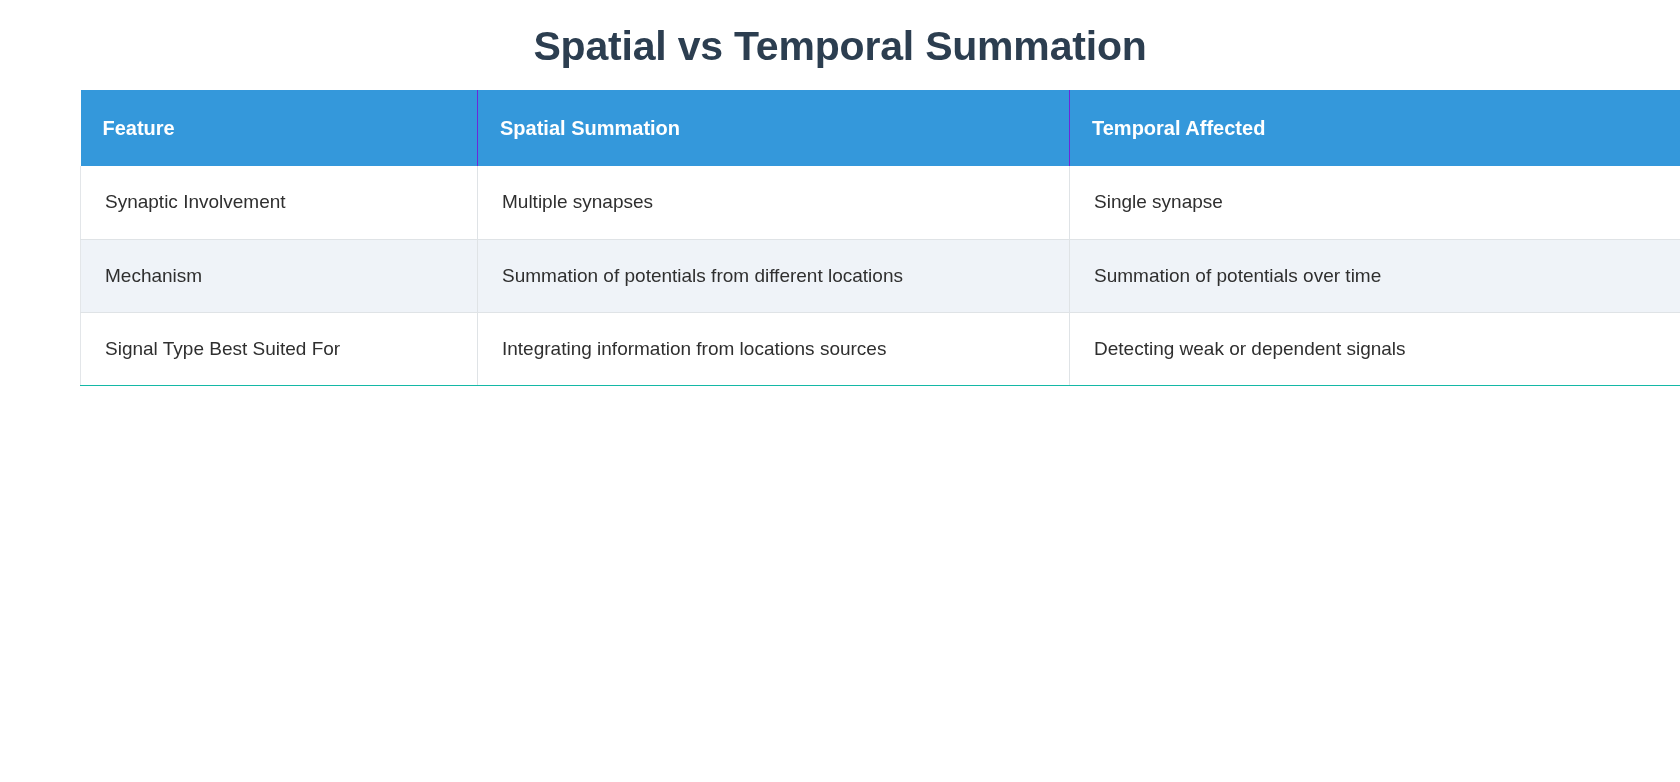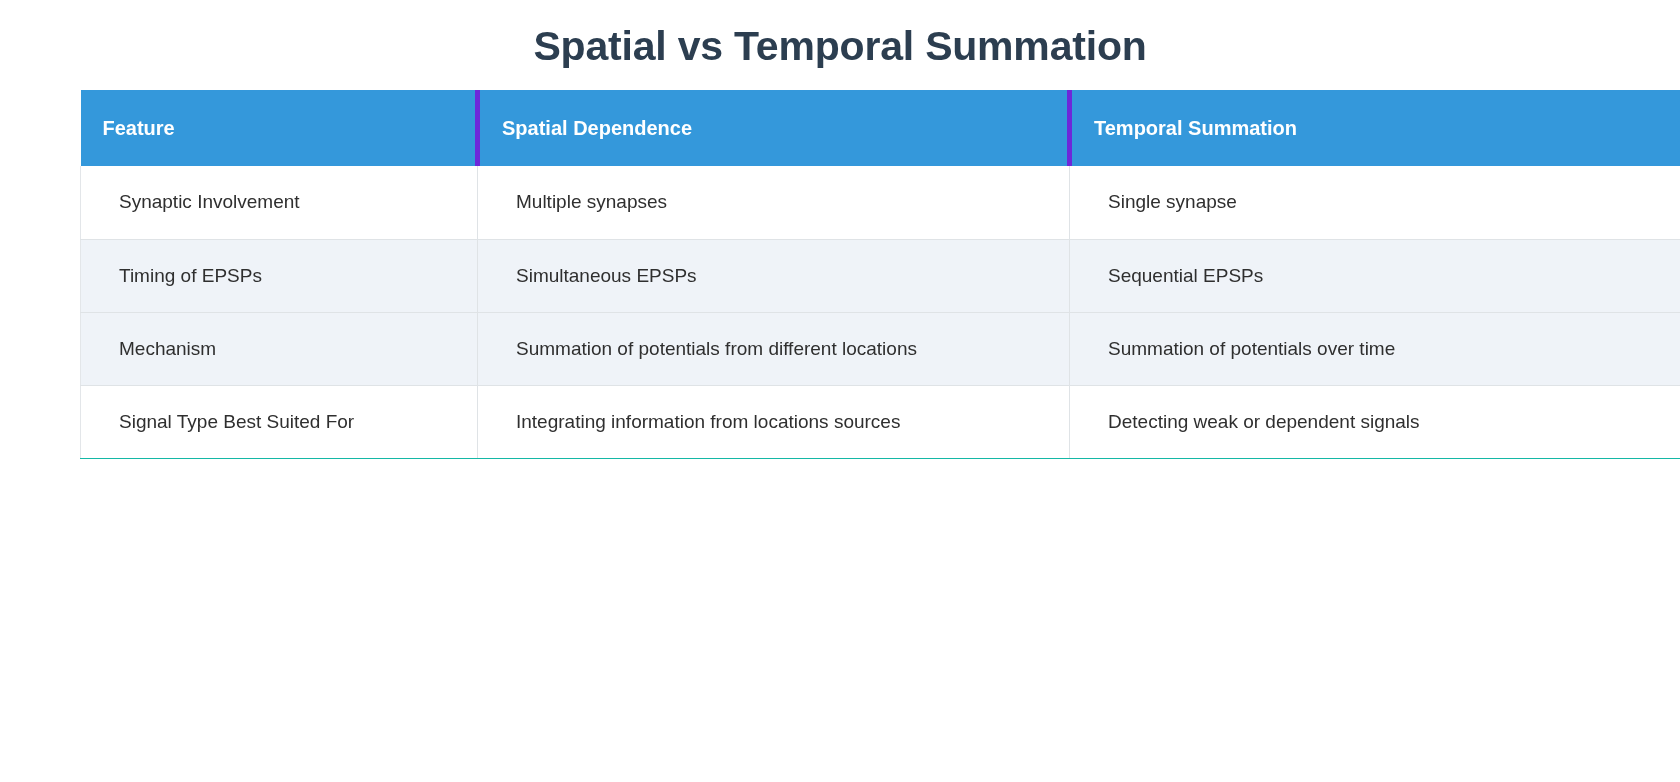"Feature" thead th { border-right: 5px solid #6d28d9 -> 1px solid #6d28d9 }
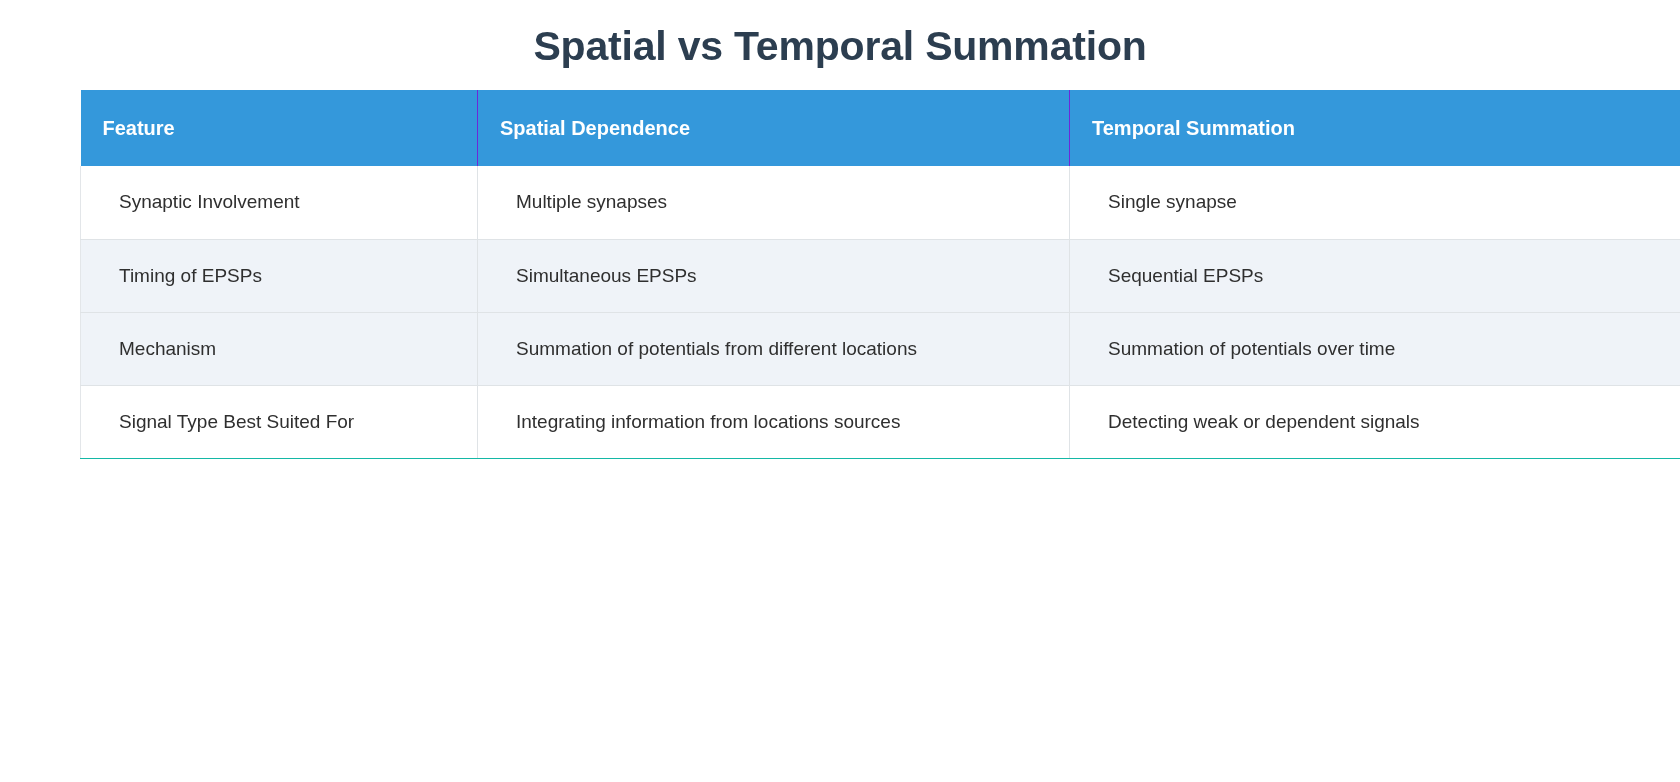"Spatial Dependence" th { text: Dependence -> Summation }
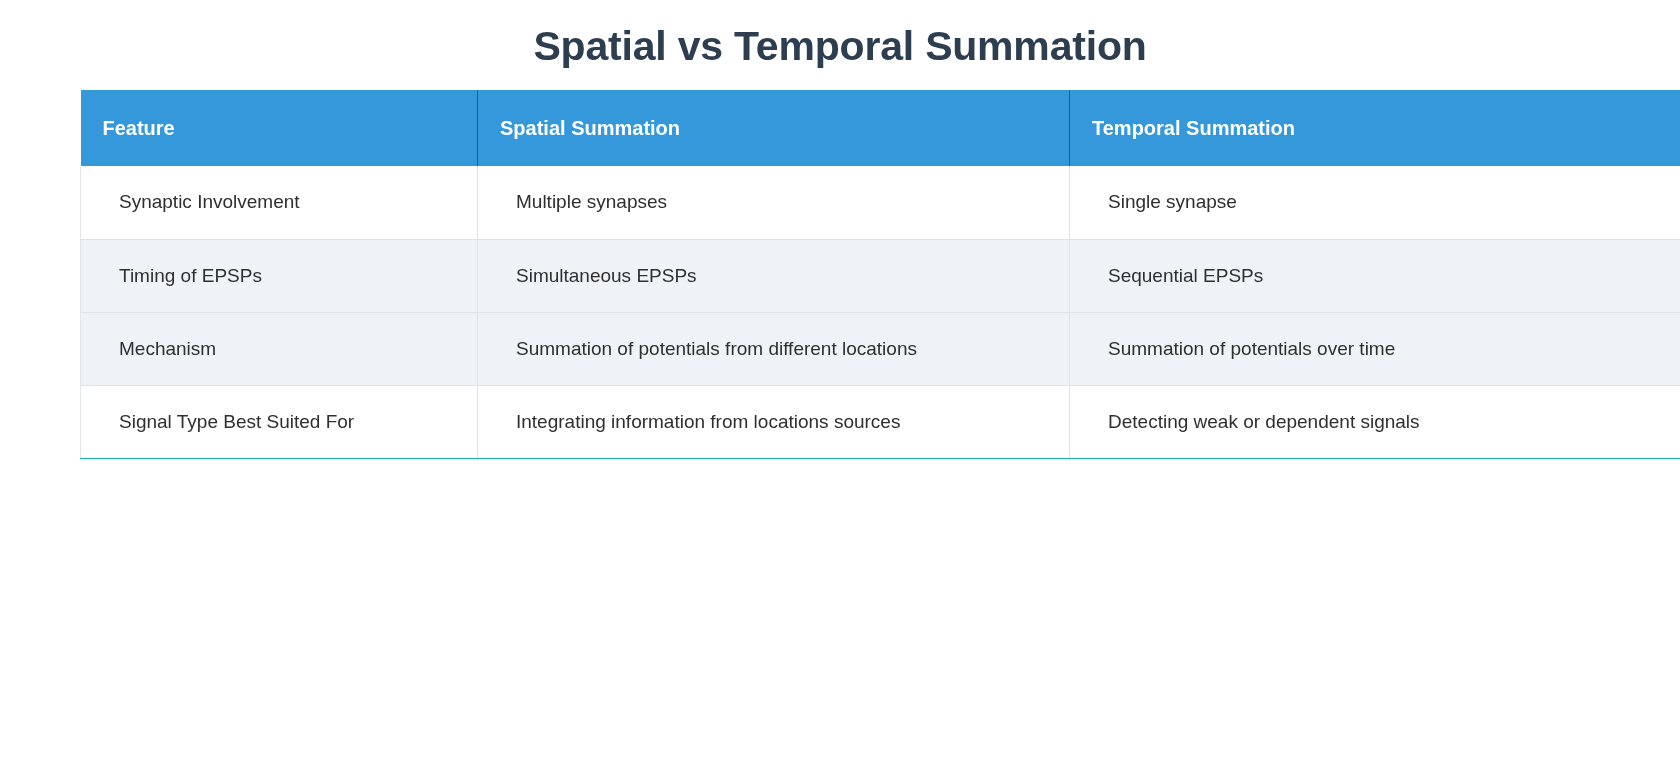"Temporal Summation" th.last { text: Summation -> Affected }
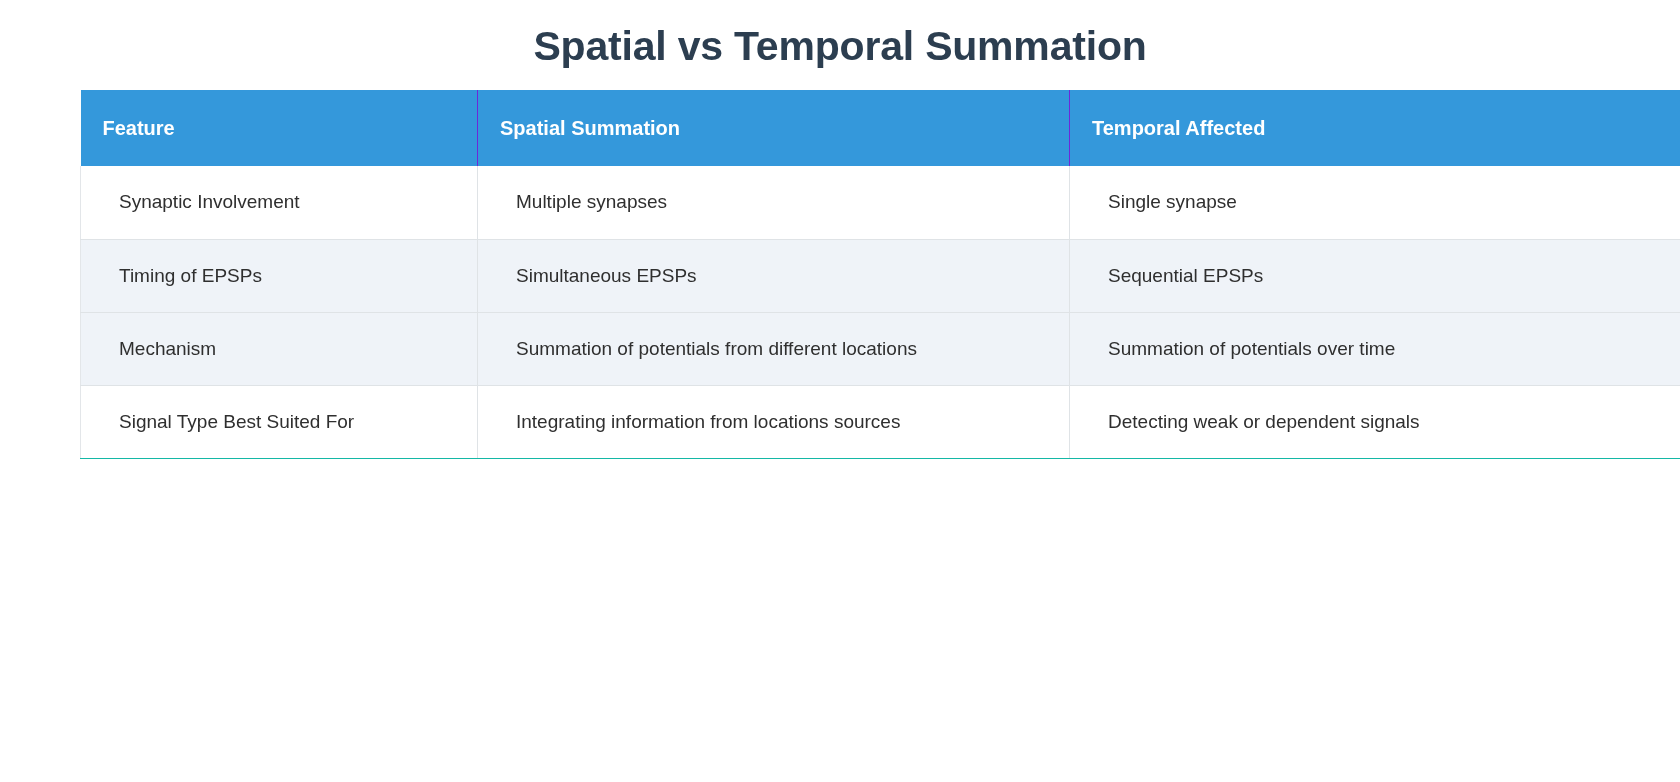"Synaptic Involvement" tbody td { padding: 0 38px -> 0 24px }
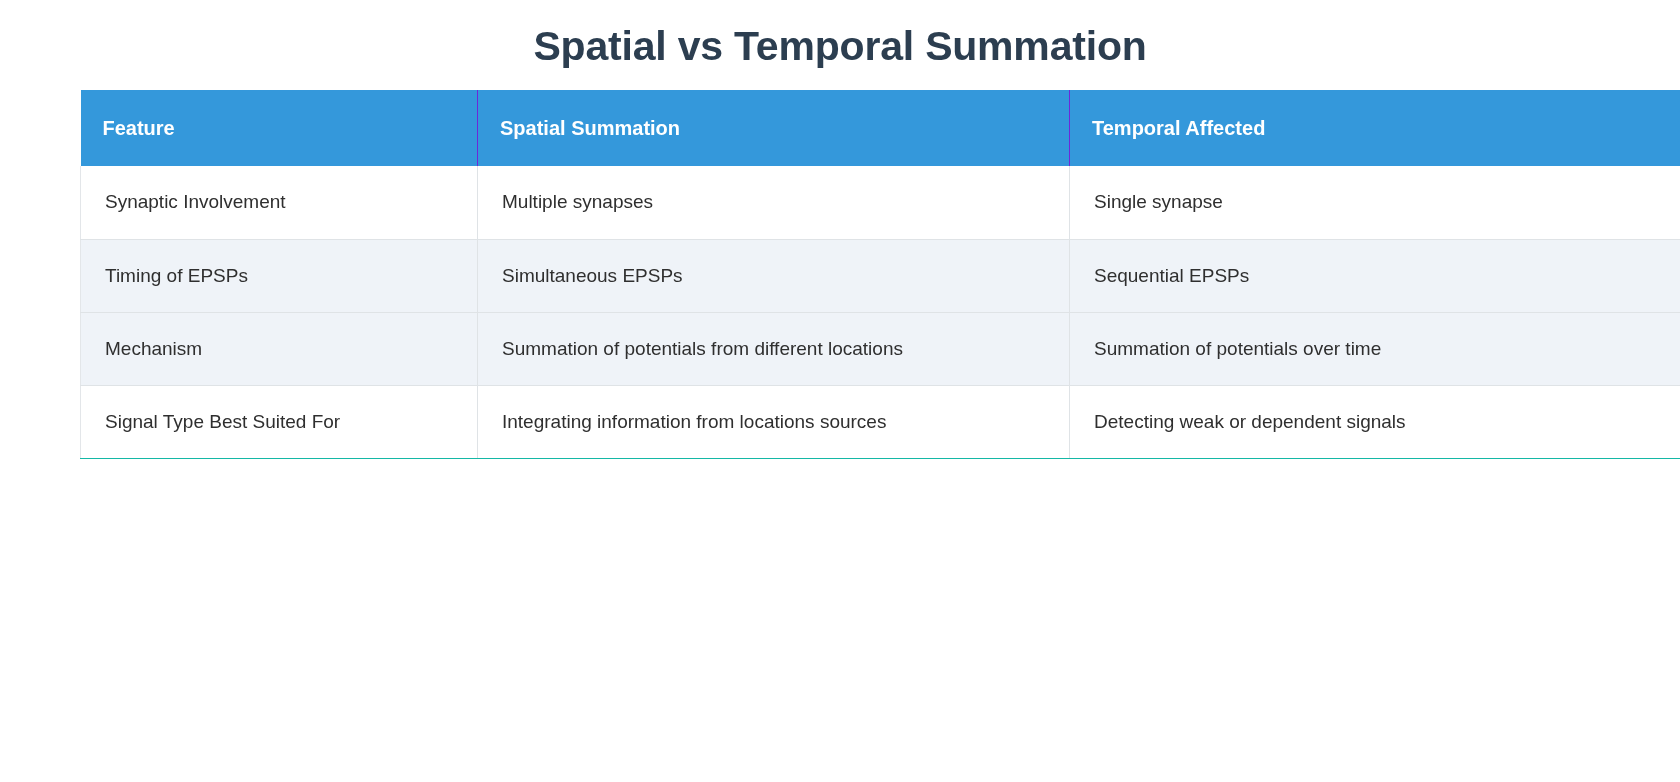"Timing of EPSPs" tr.even { html: <tr> <td>Timing of EPSPs</td> <td>Simultaneous EPSPs</td> <td>Sequential EPSPs</td> </tr> -> none }
